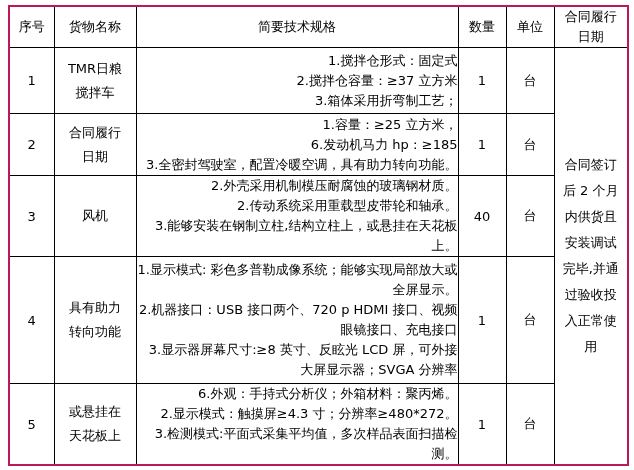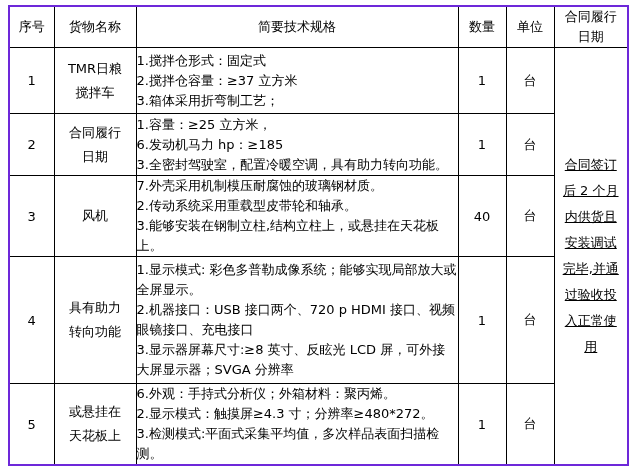"序号" .doc-table { border: 2px solid #6d28d9 -> 2px solid #be185d }
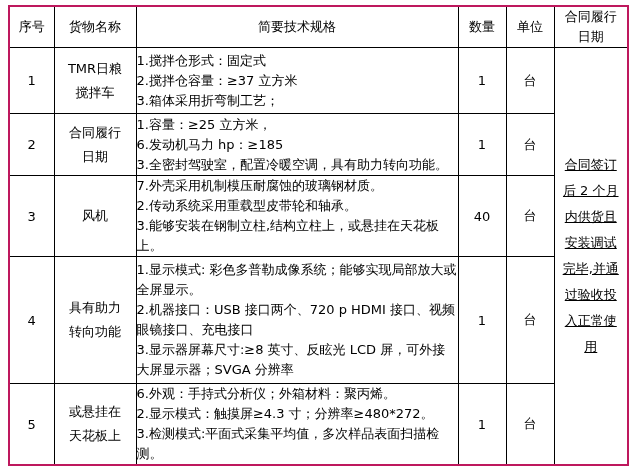"1.搅拌仓形式：固定式" .spec-line { text-align: none -> right }
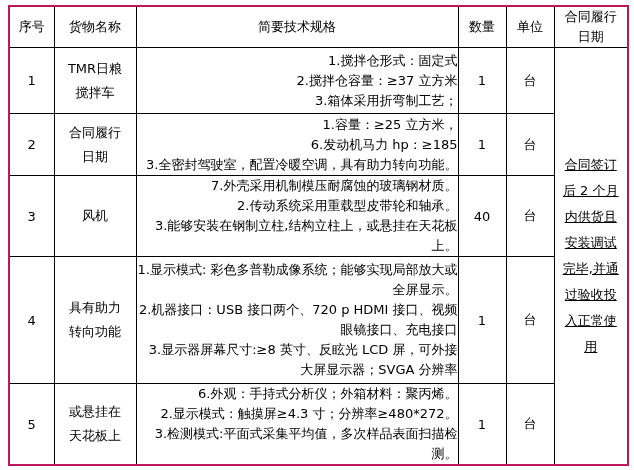"合同签订后 2 个月内供货且安装调试完毕,并通过验收投入正常使用" .contract-inner { text-decoration: underline -> none }
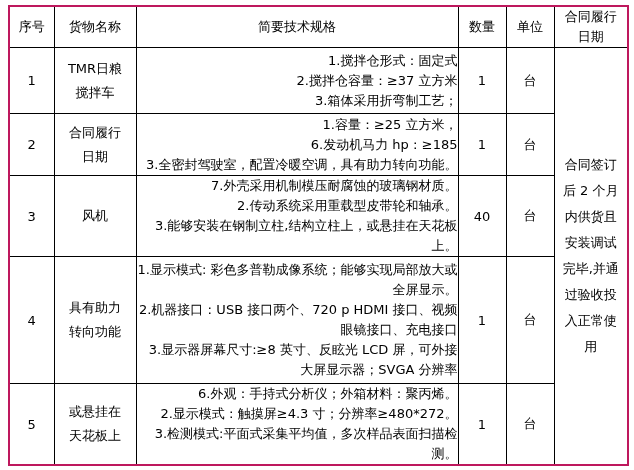"7.外壳采用机制模压耐腐蚀的玻璃钢材质。" div.spec-line { text: 7 -> 2 }
